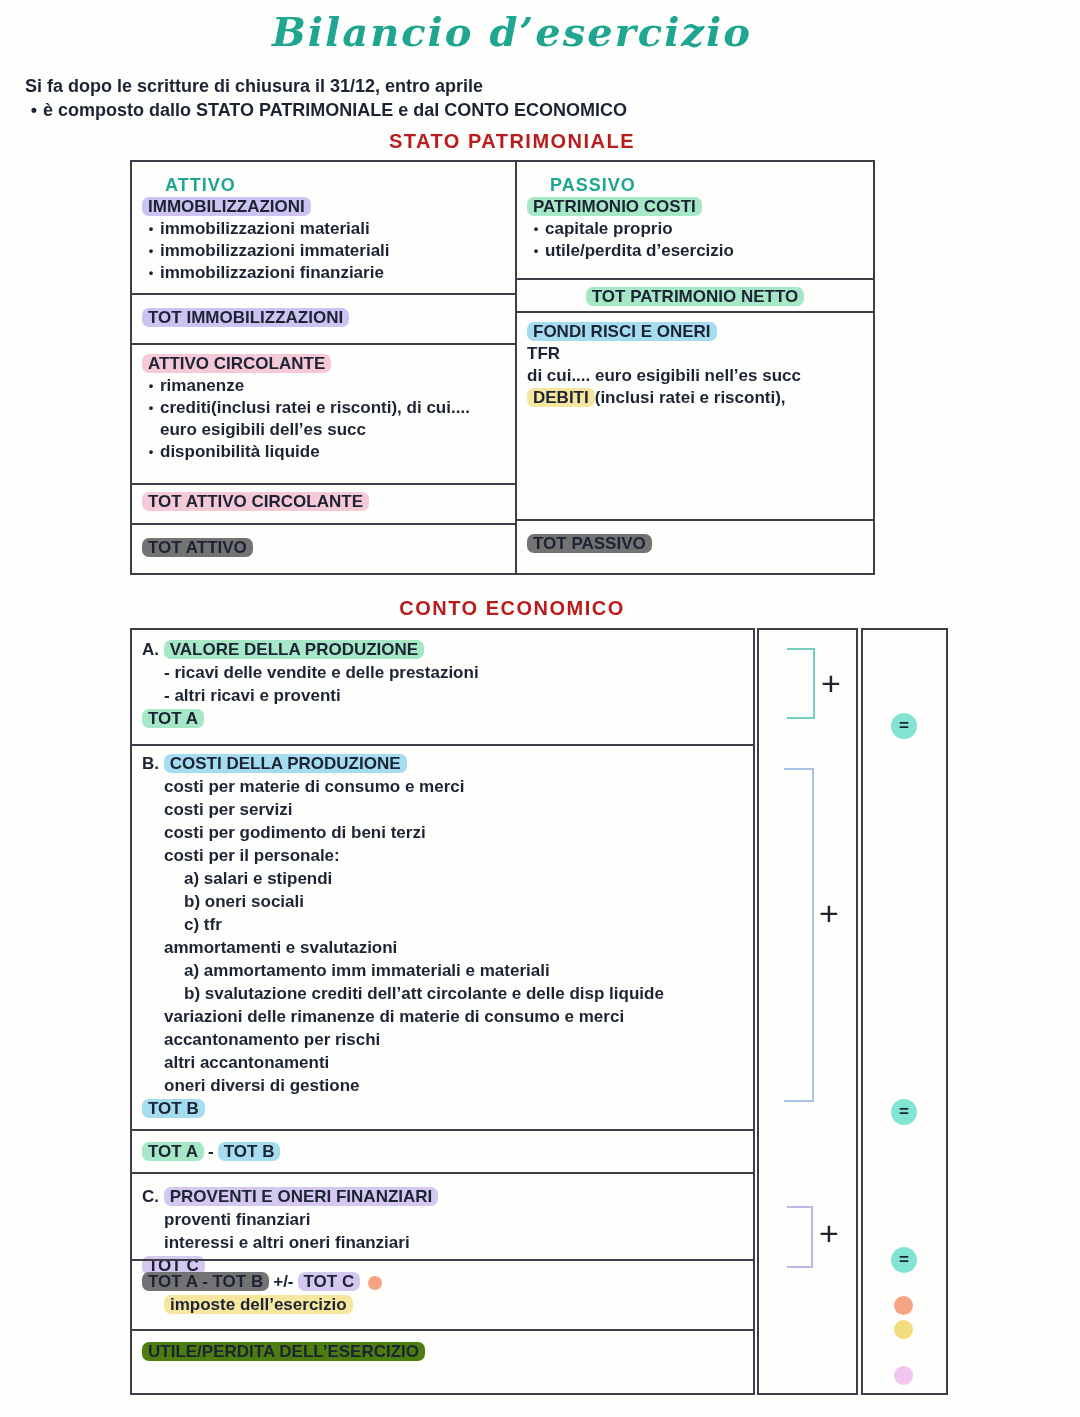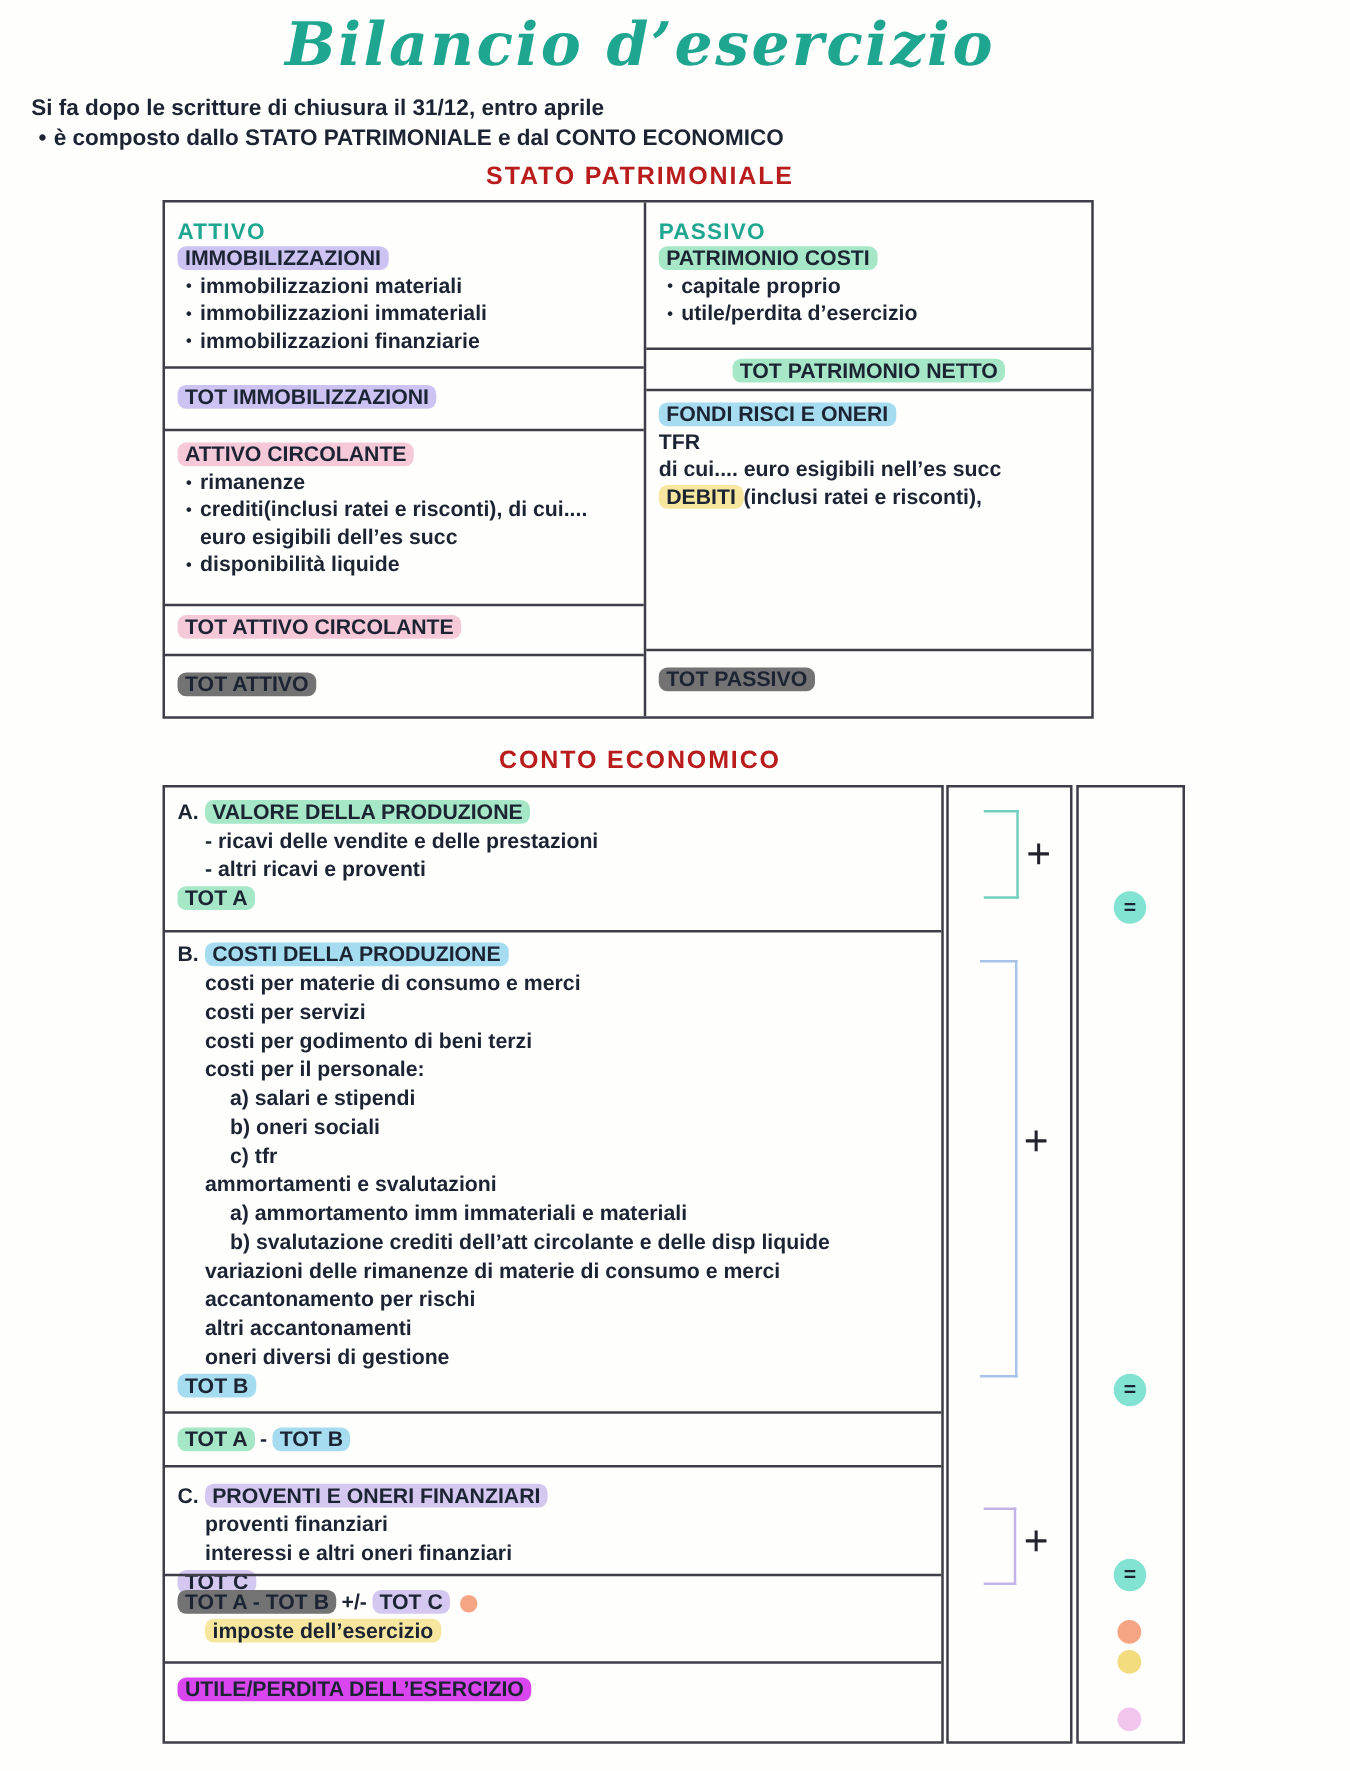"Bilancio d’esercizio" .title { font-size: 48px -> 40px }
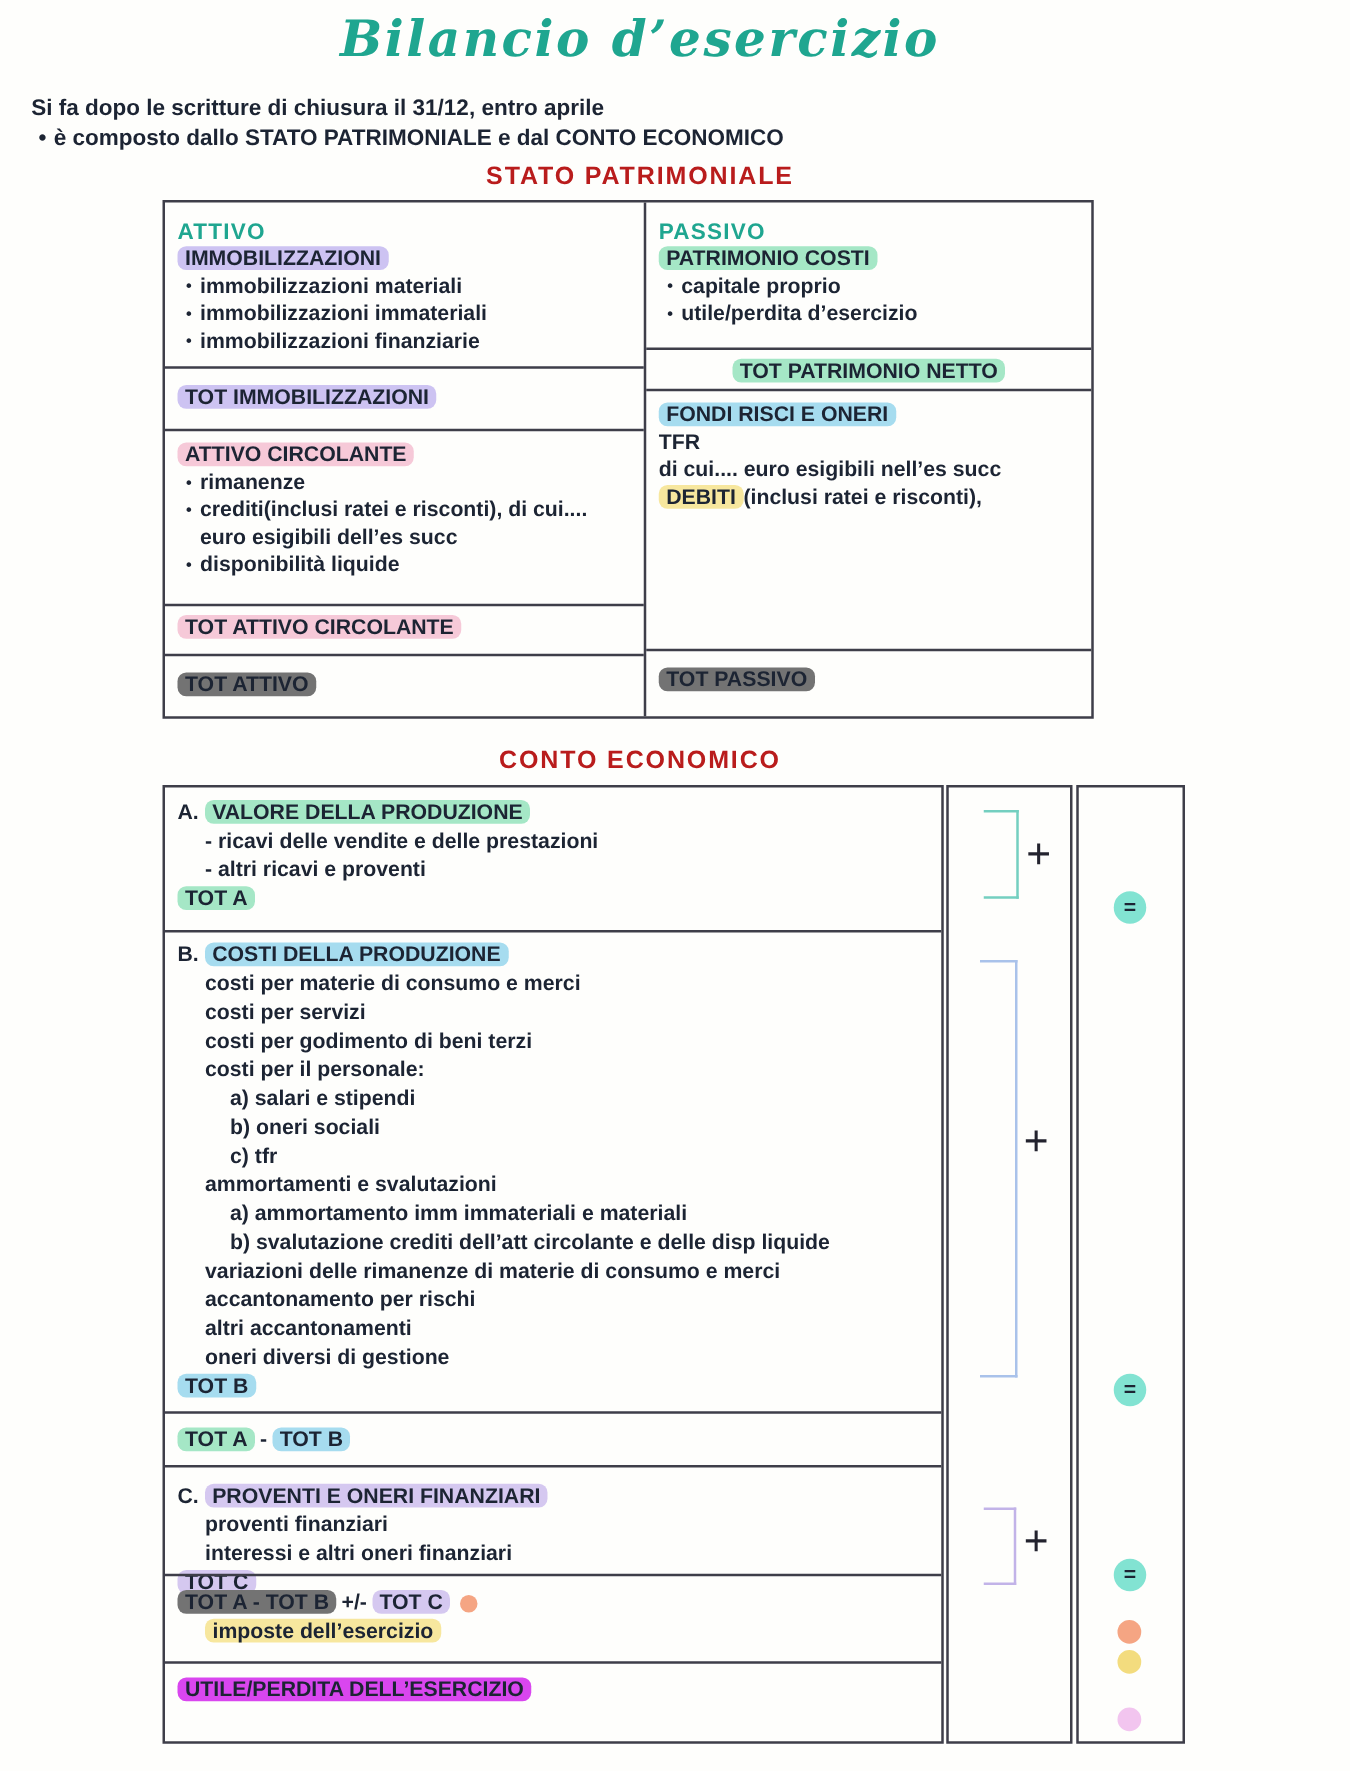"ATTIVO" .col-h { margin-left: none -> 23px }
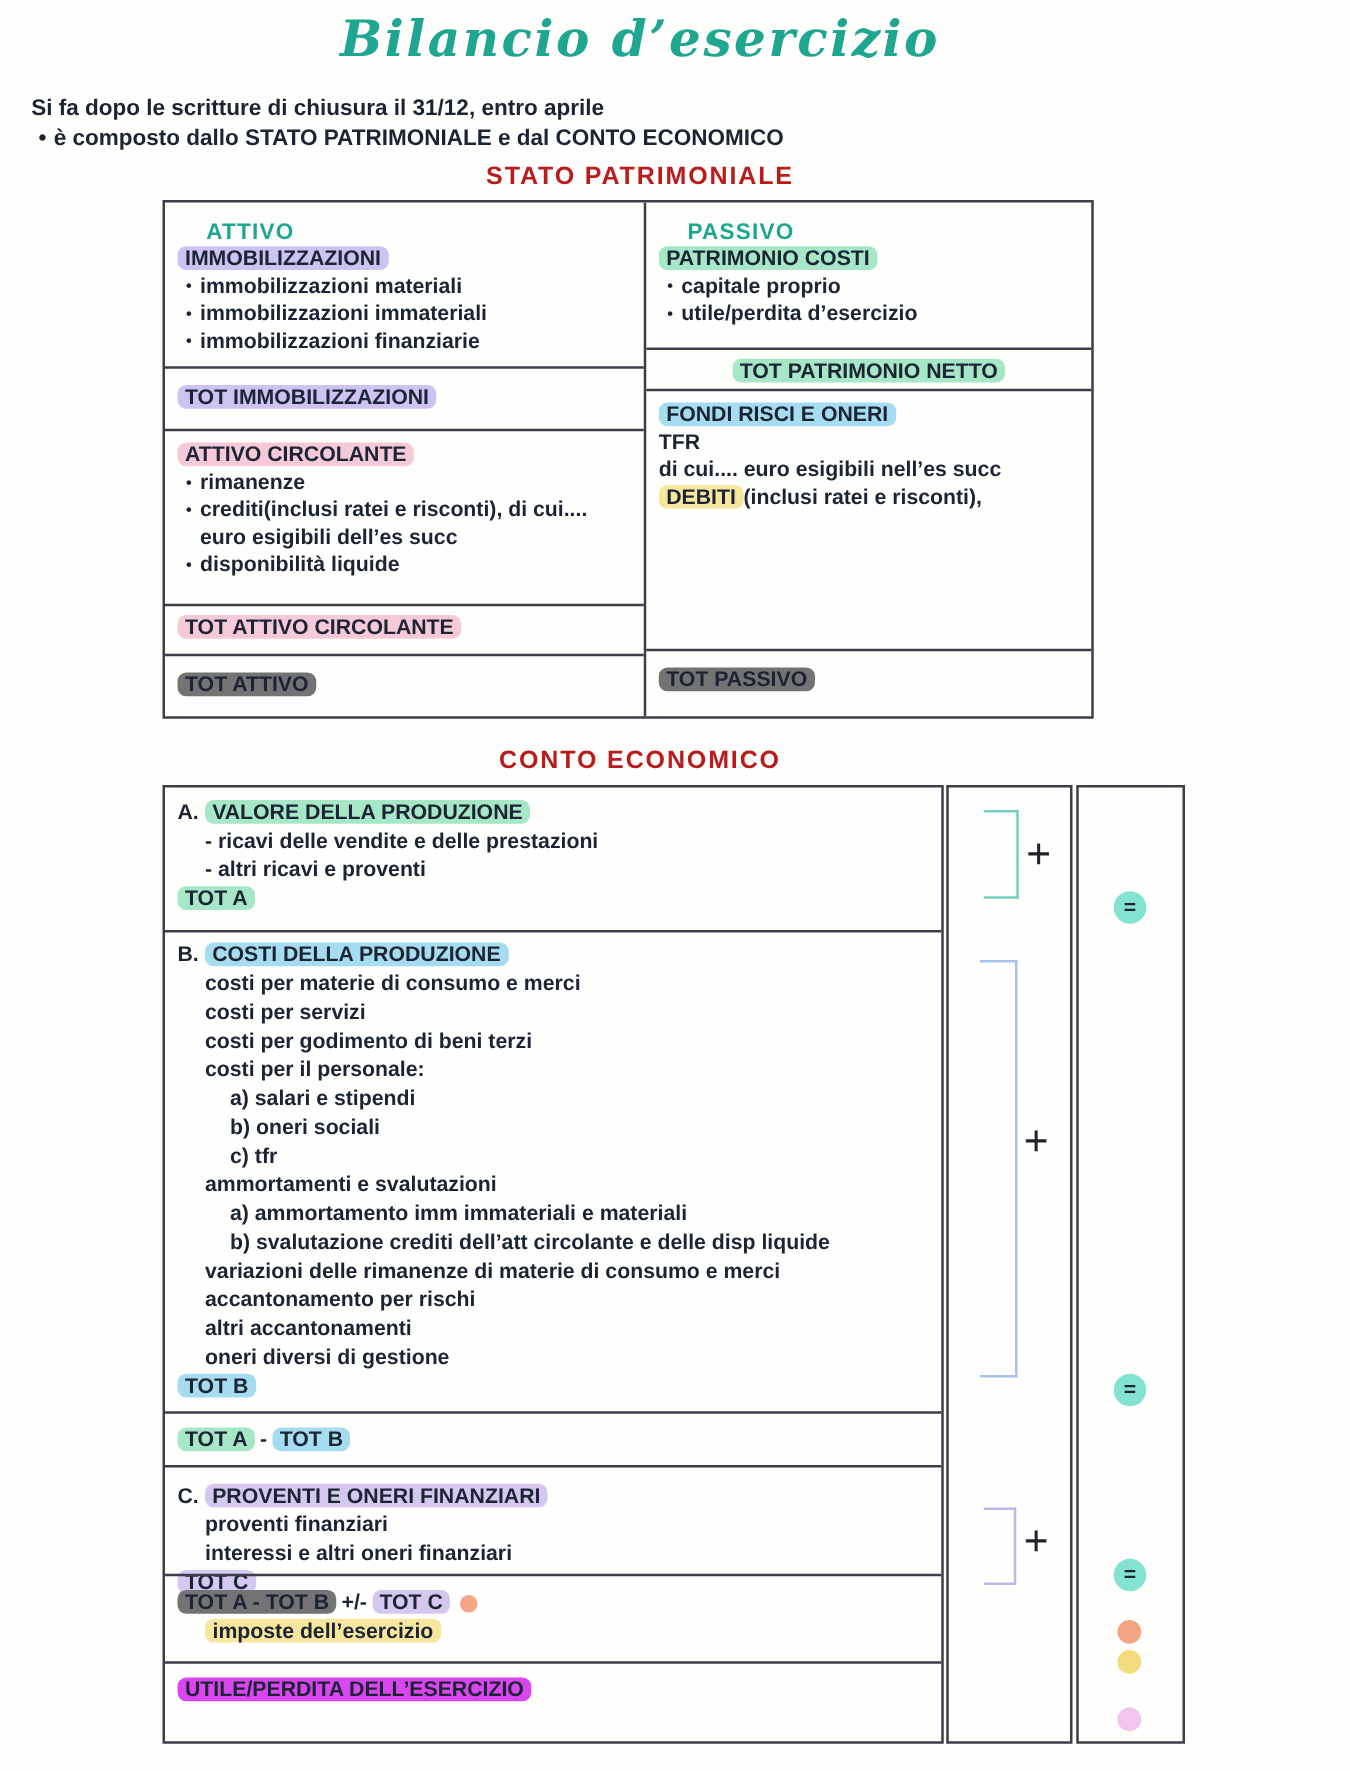"UTILE/PERDITA DELL’ESERCIZIO" .hl-violet { background: #d946ef -> #4d7c0f }
